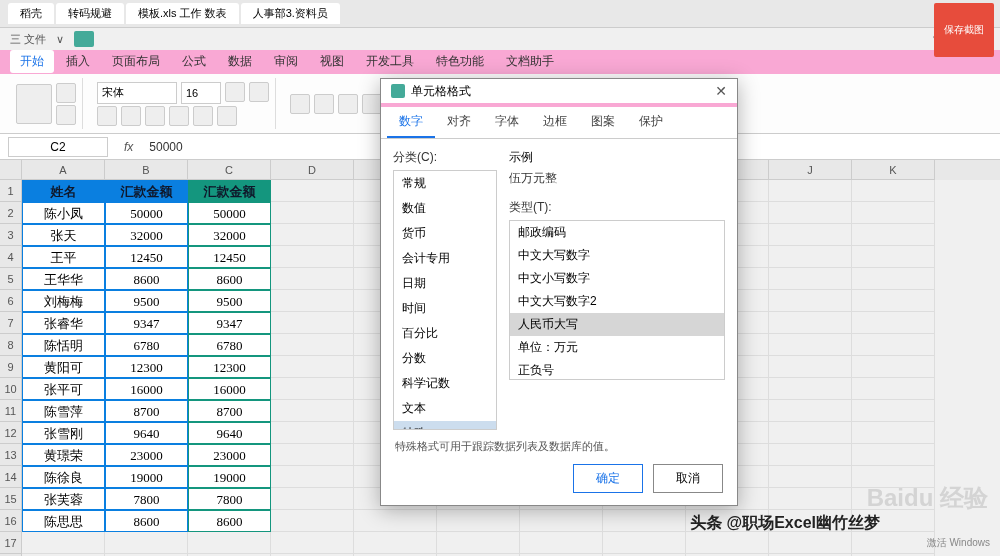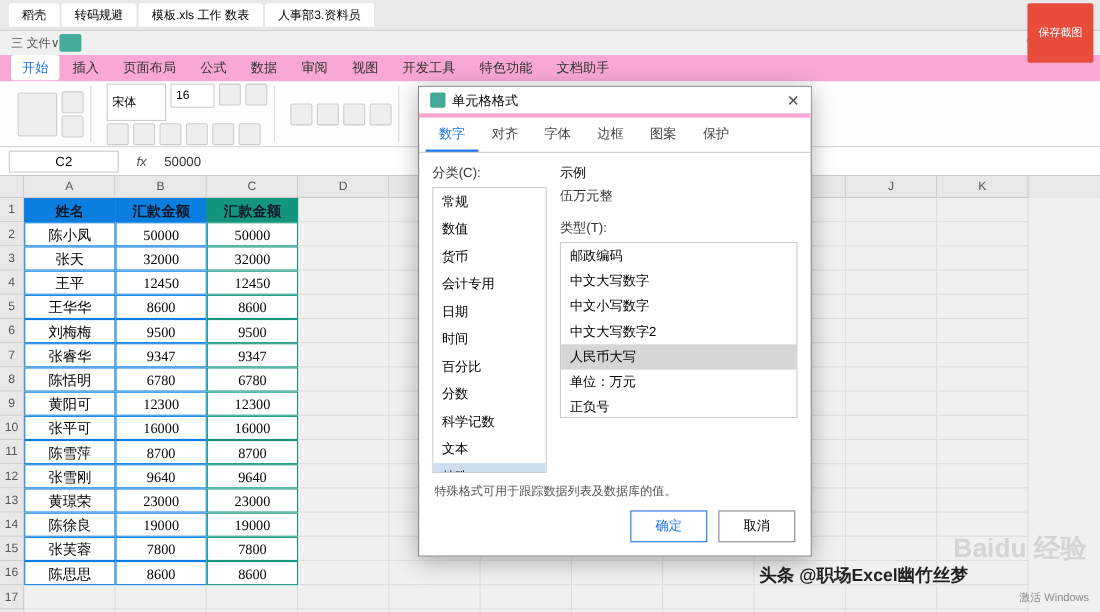"三 文件" .titlebar { gap: none -> 10px }
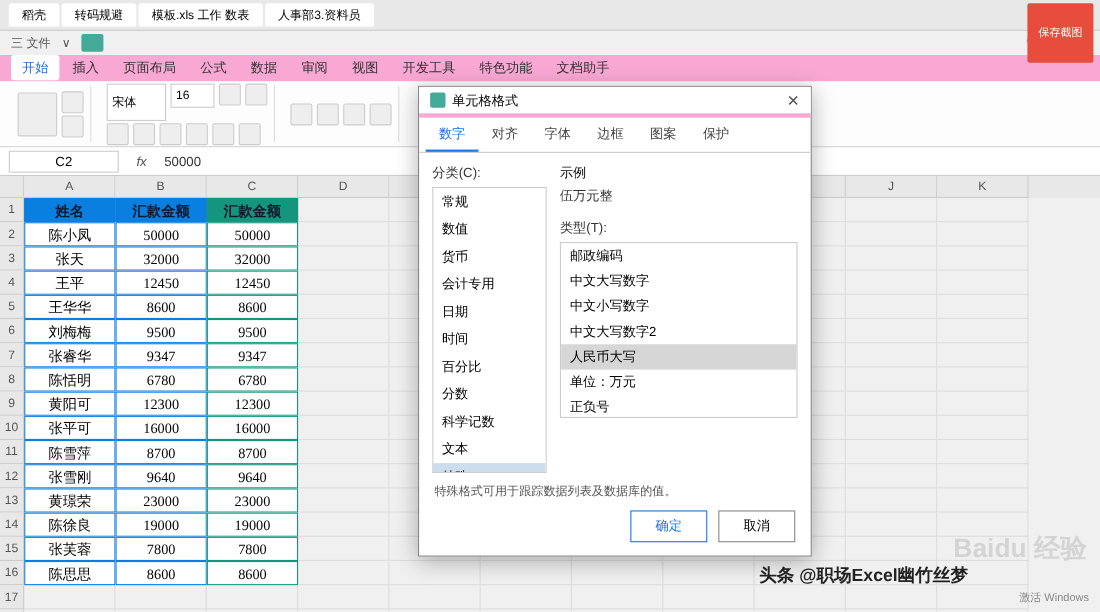"宋体" .font-select { padding: 16px 4px -> 4px 4px; width: 54px -> 80px }
